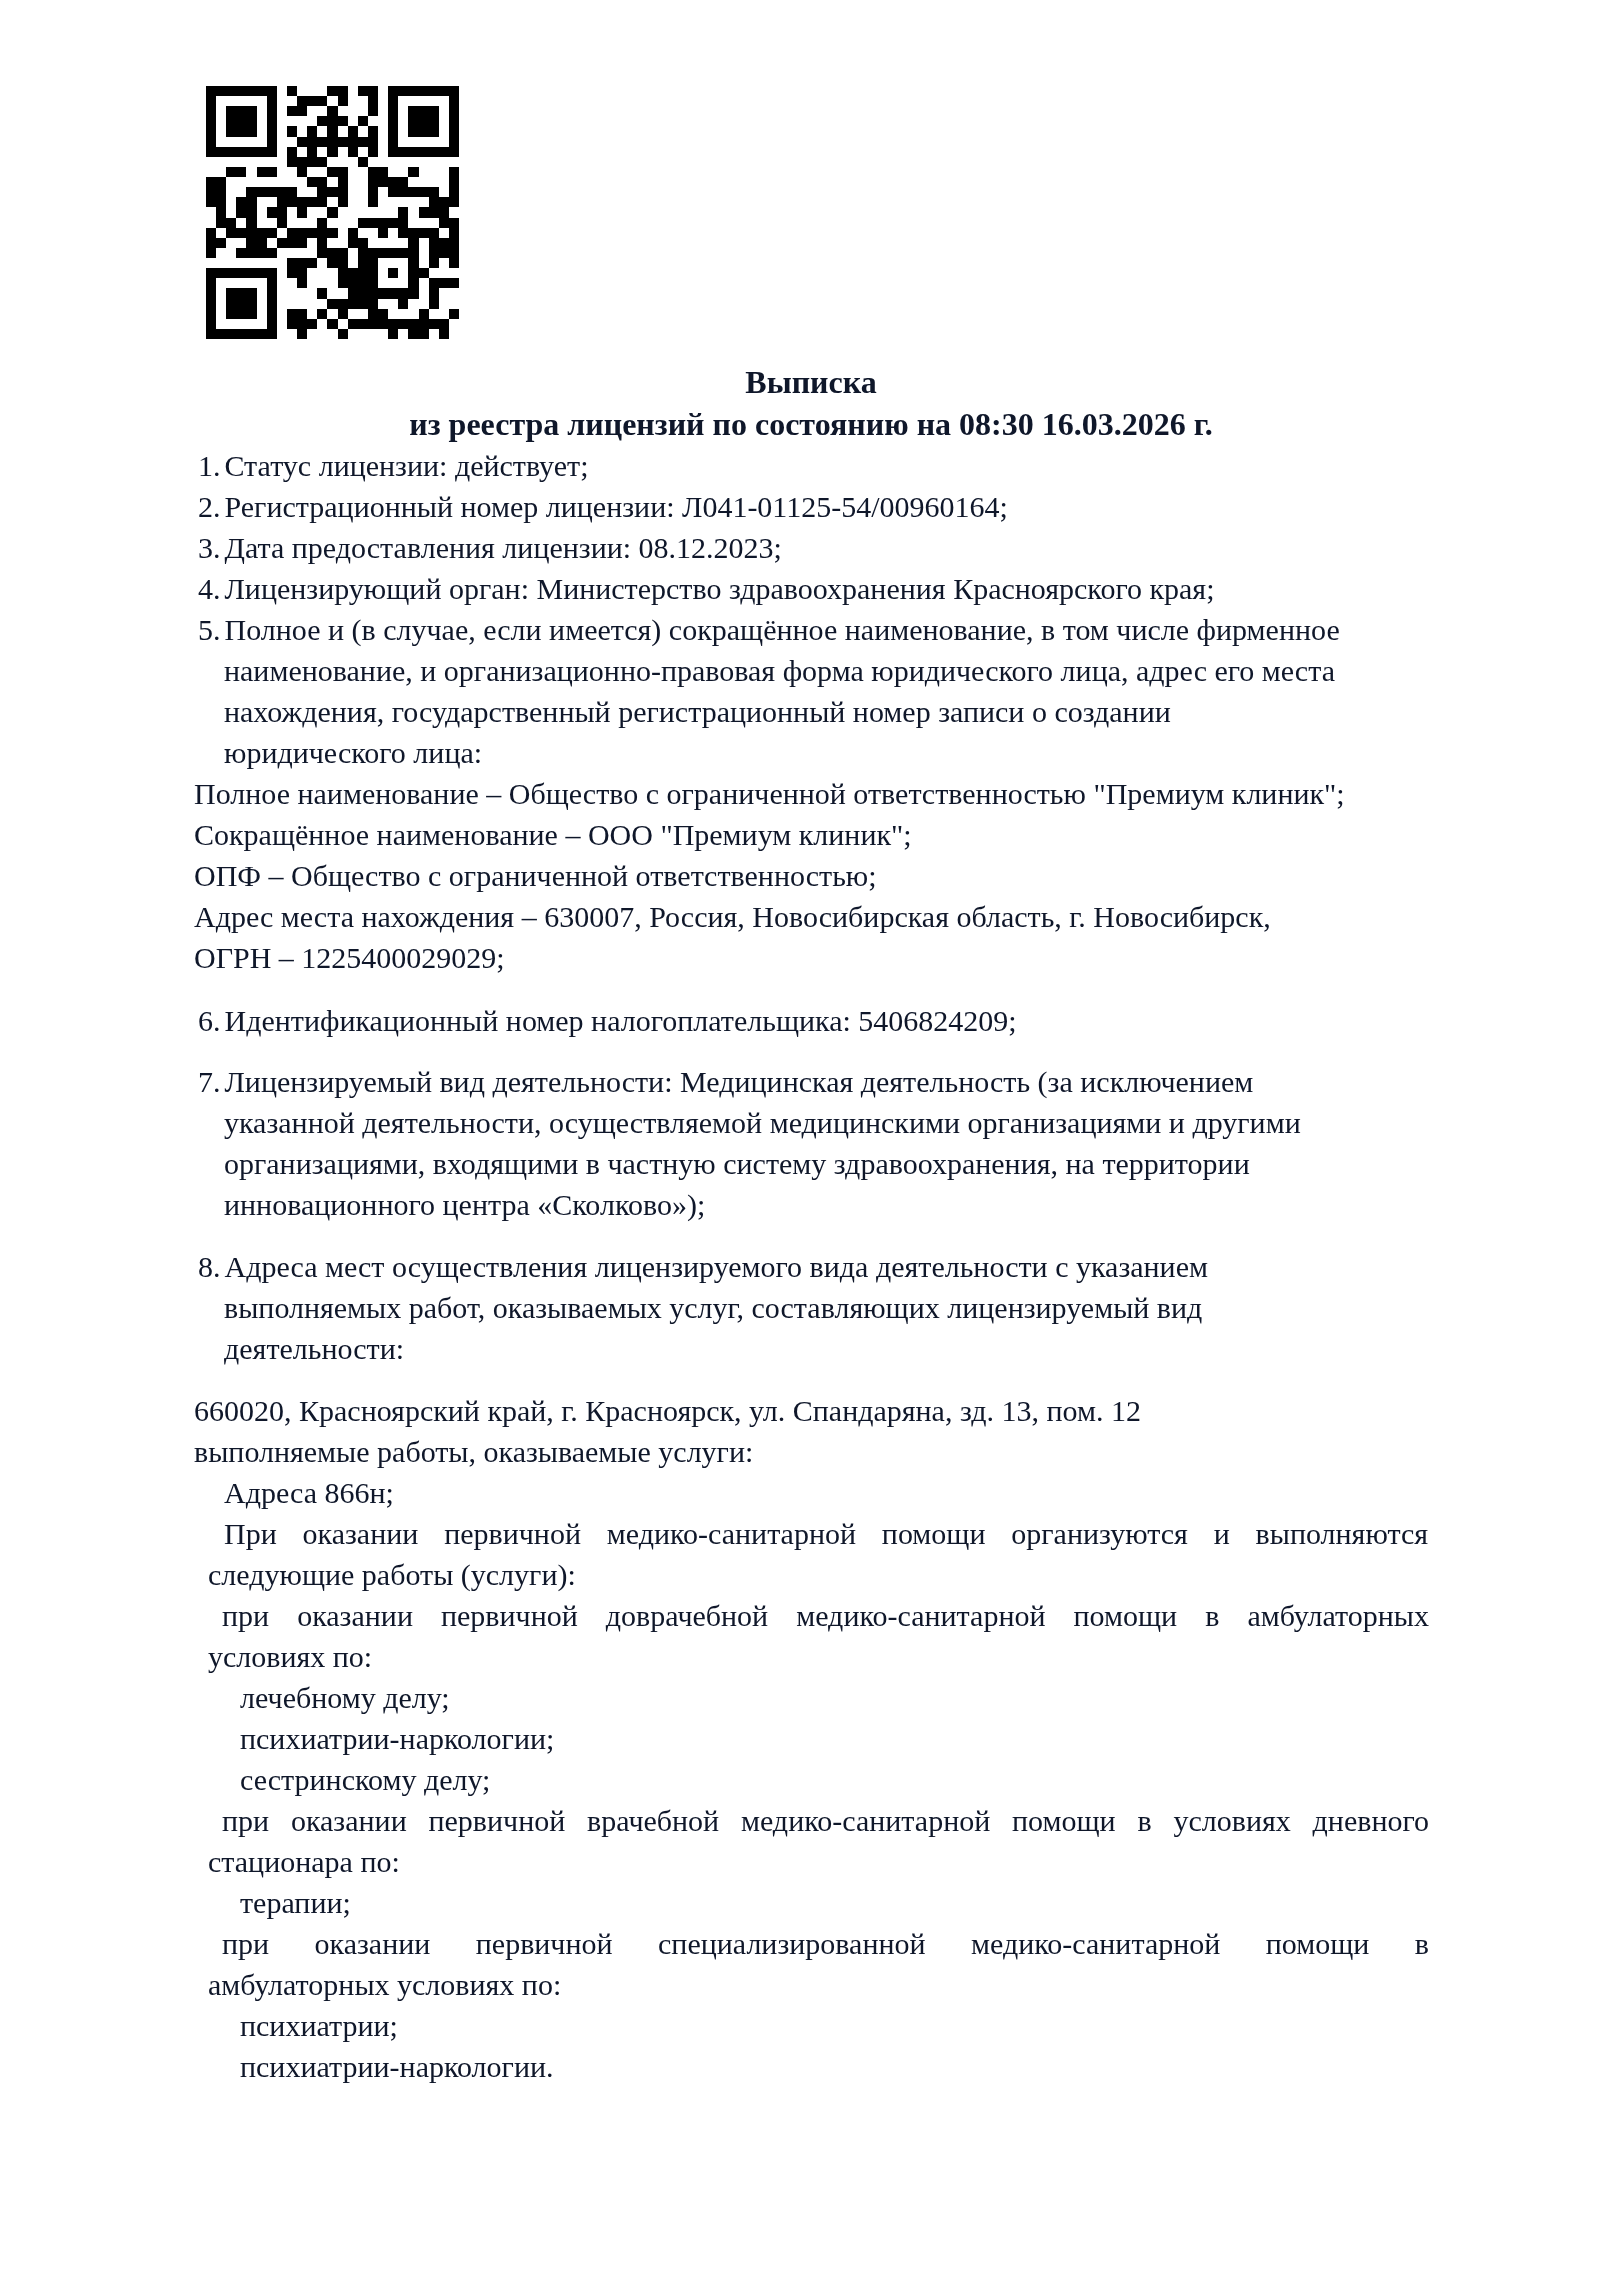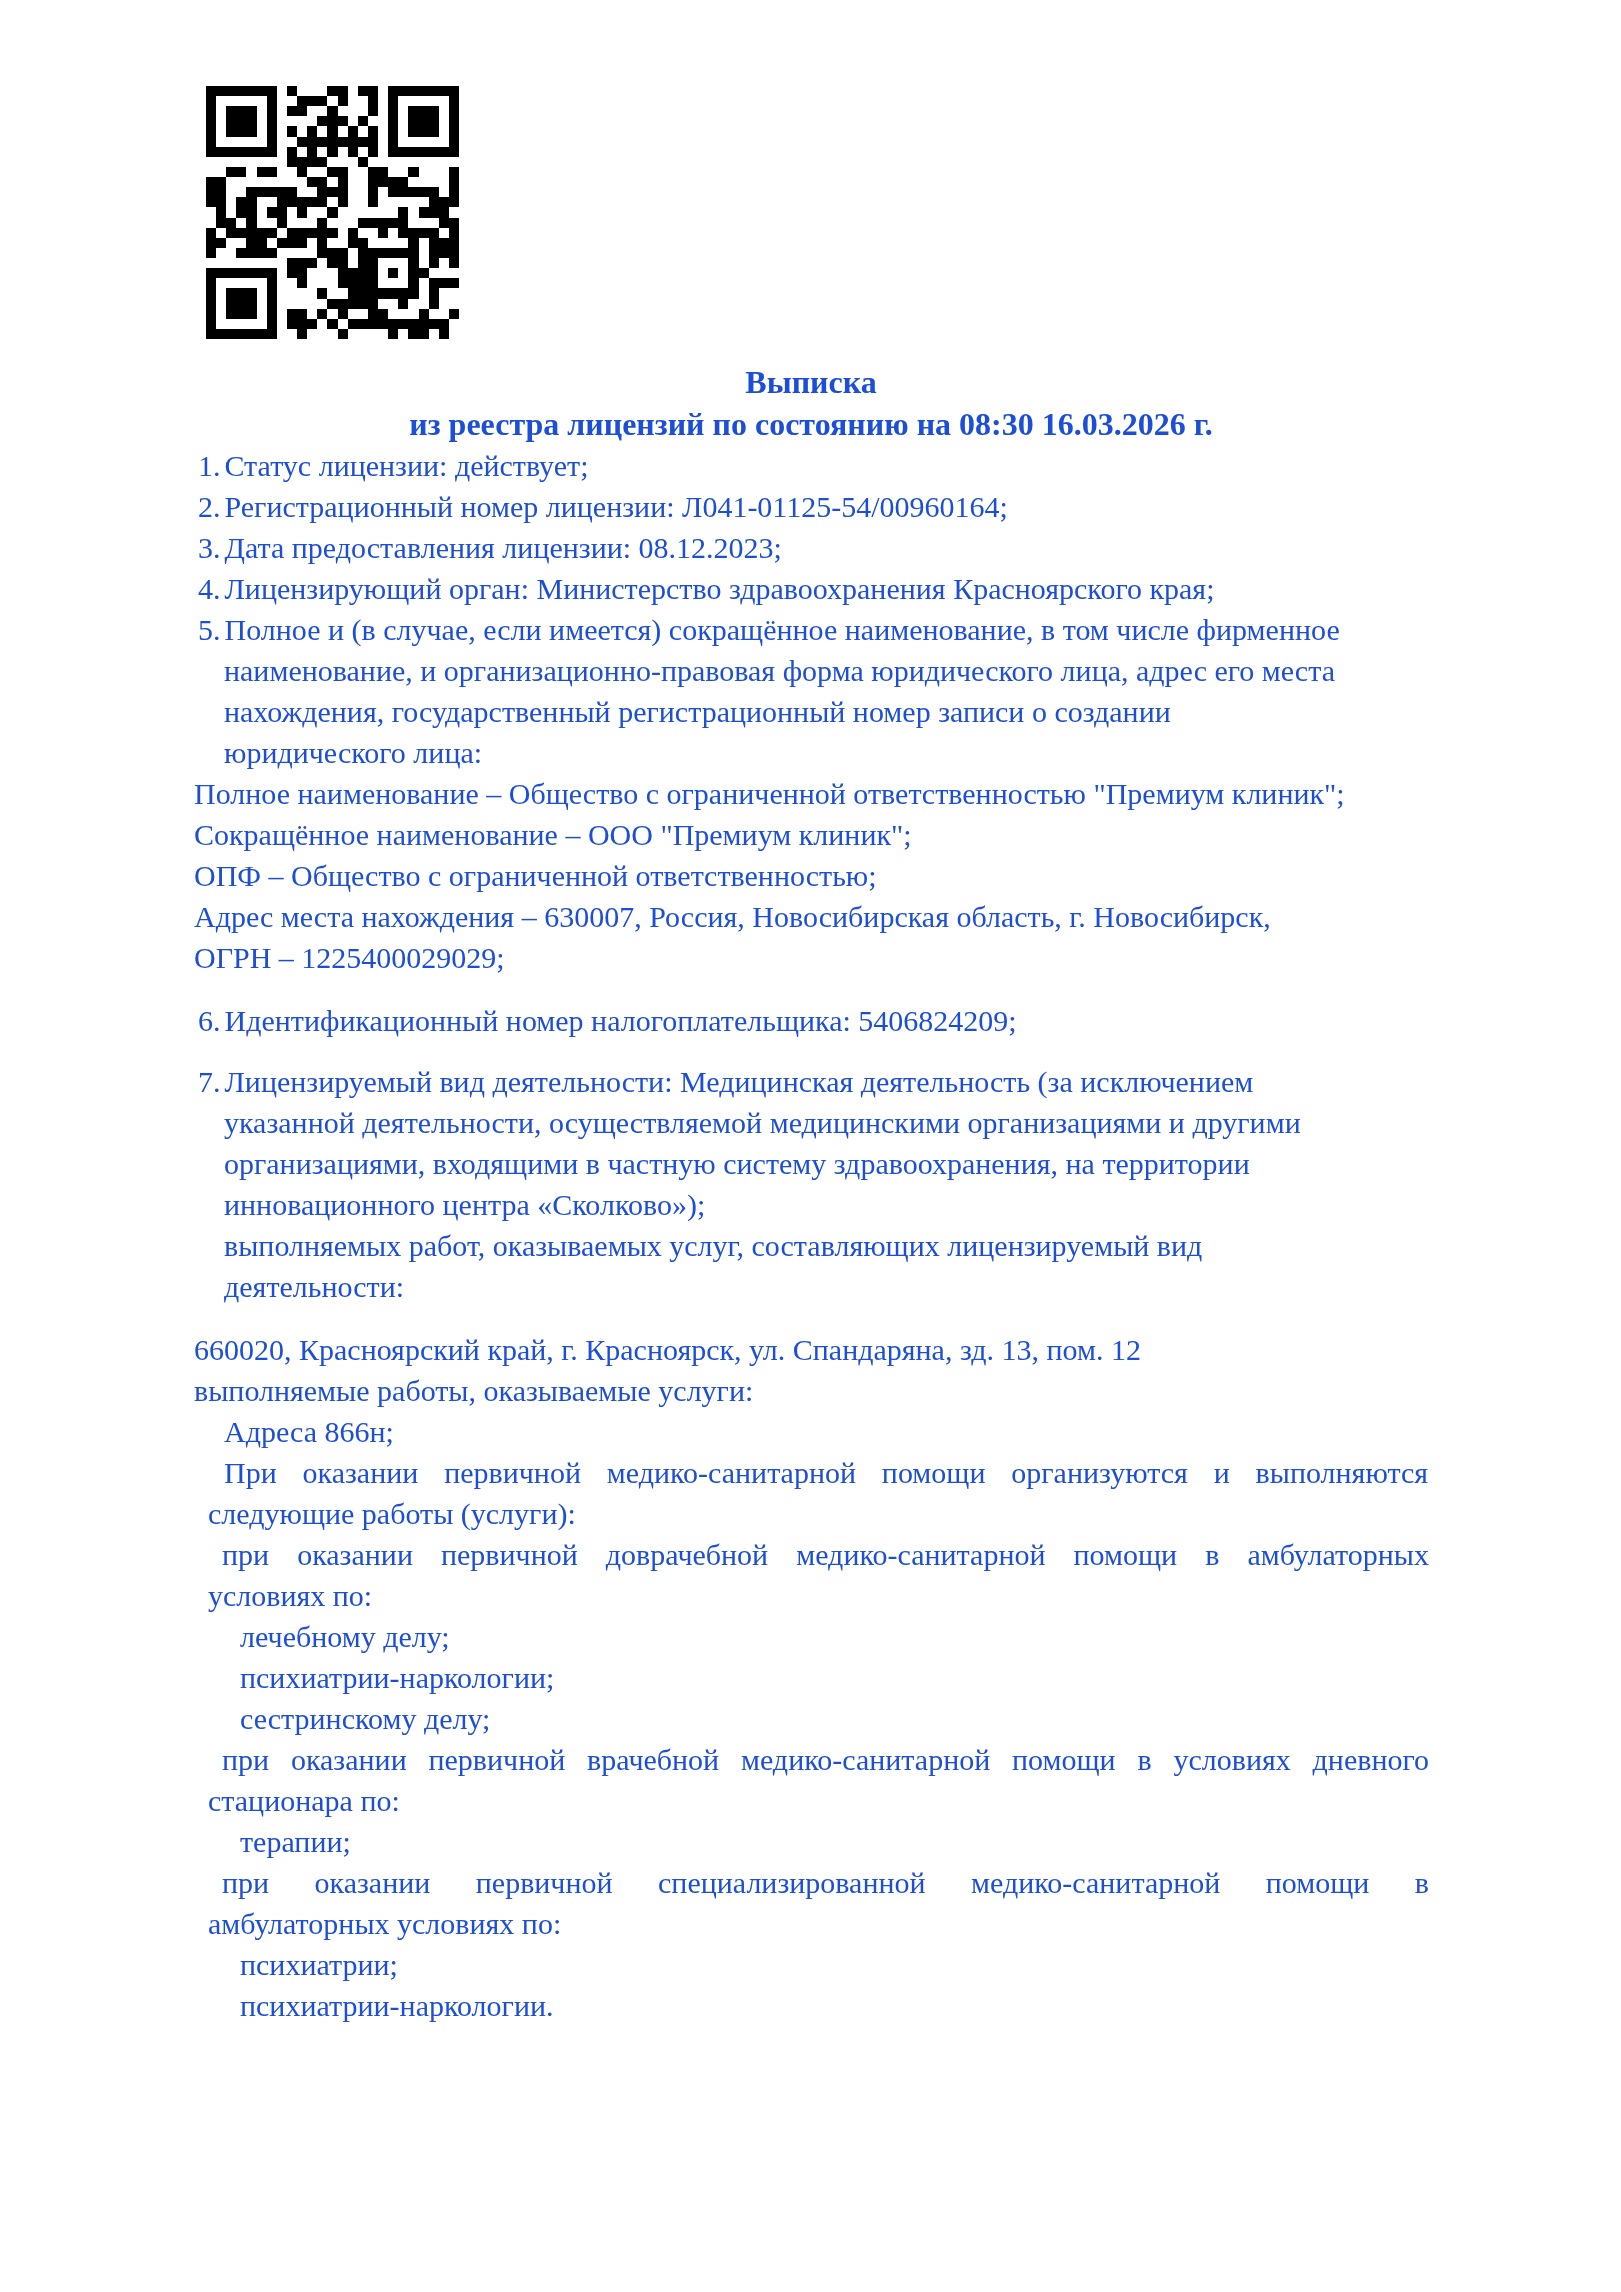"Выписка" .doc { color: #1d4ed8 -> #0f172a }
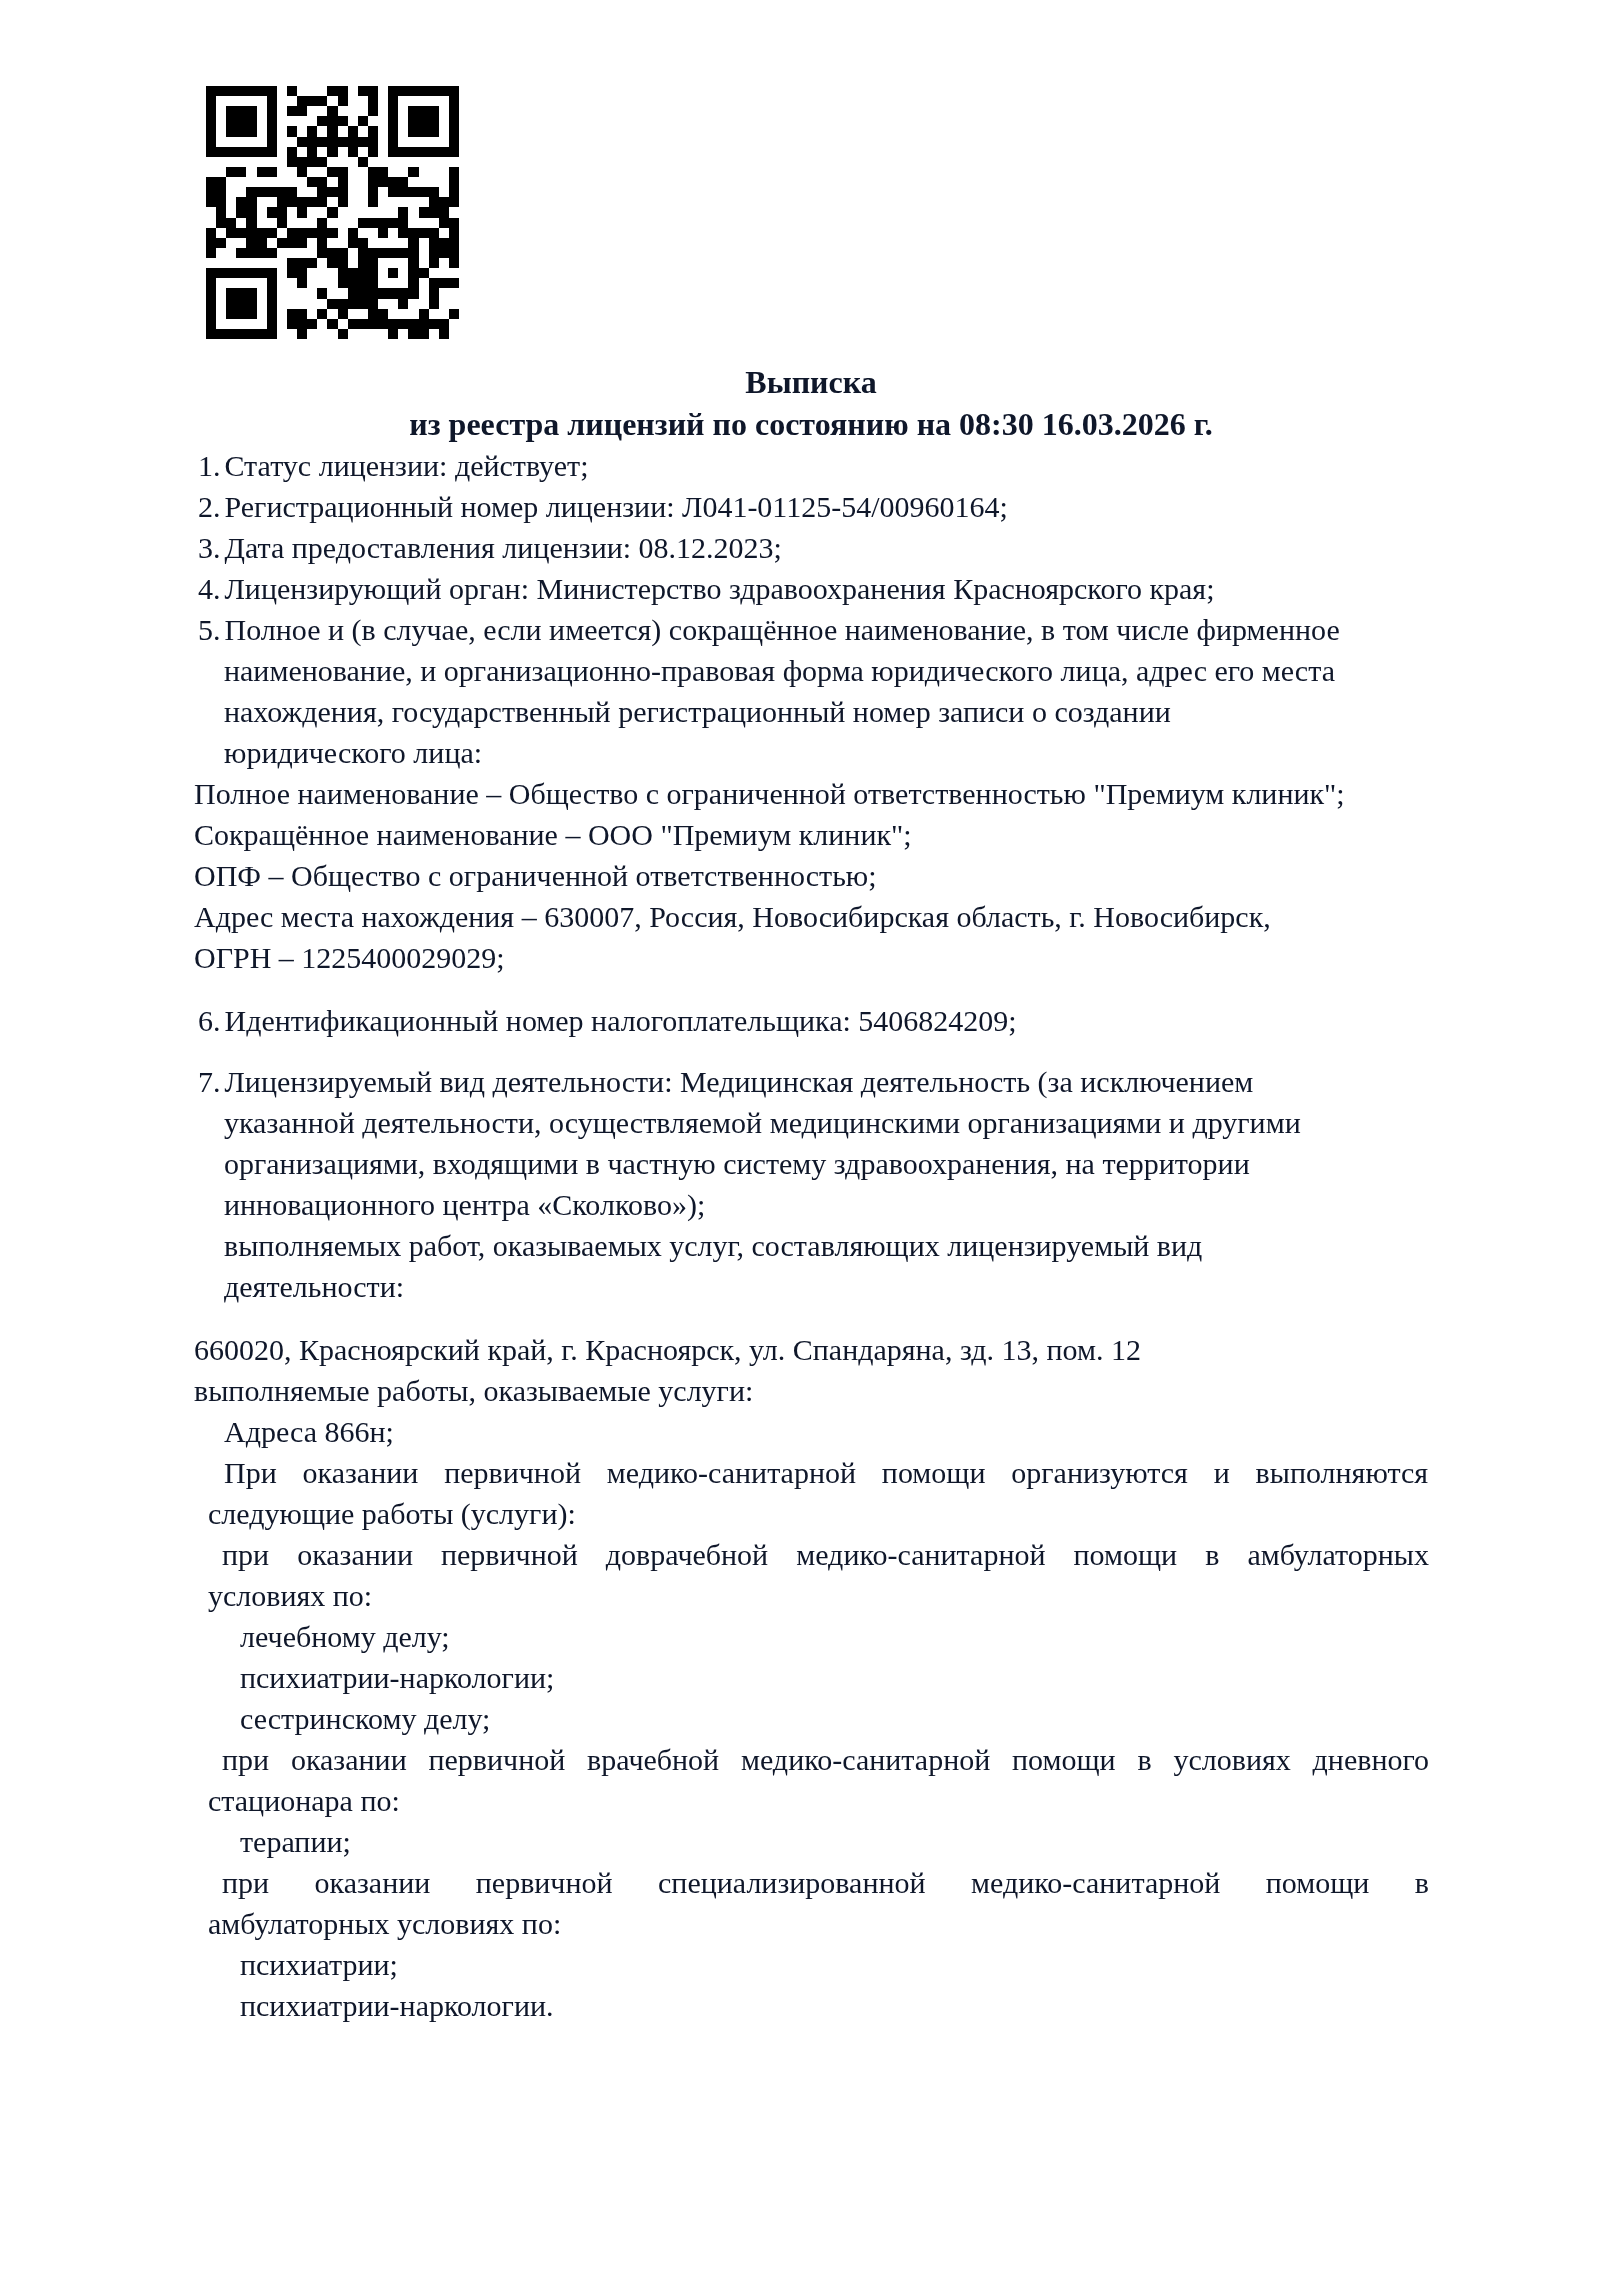"8. Адреса мест осуществления" div.ln { html: none -> <div><span>8.</span><span>Адреса мест осуществления лицензируемого вида деятельности с указанием</span></div> }
